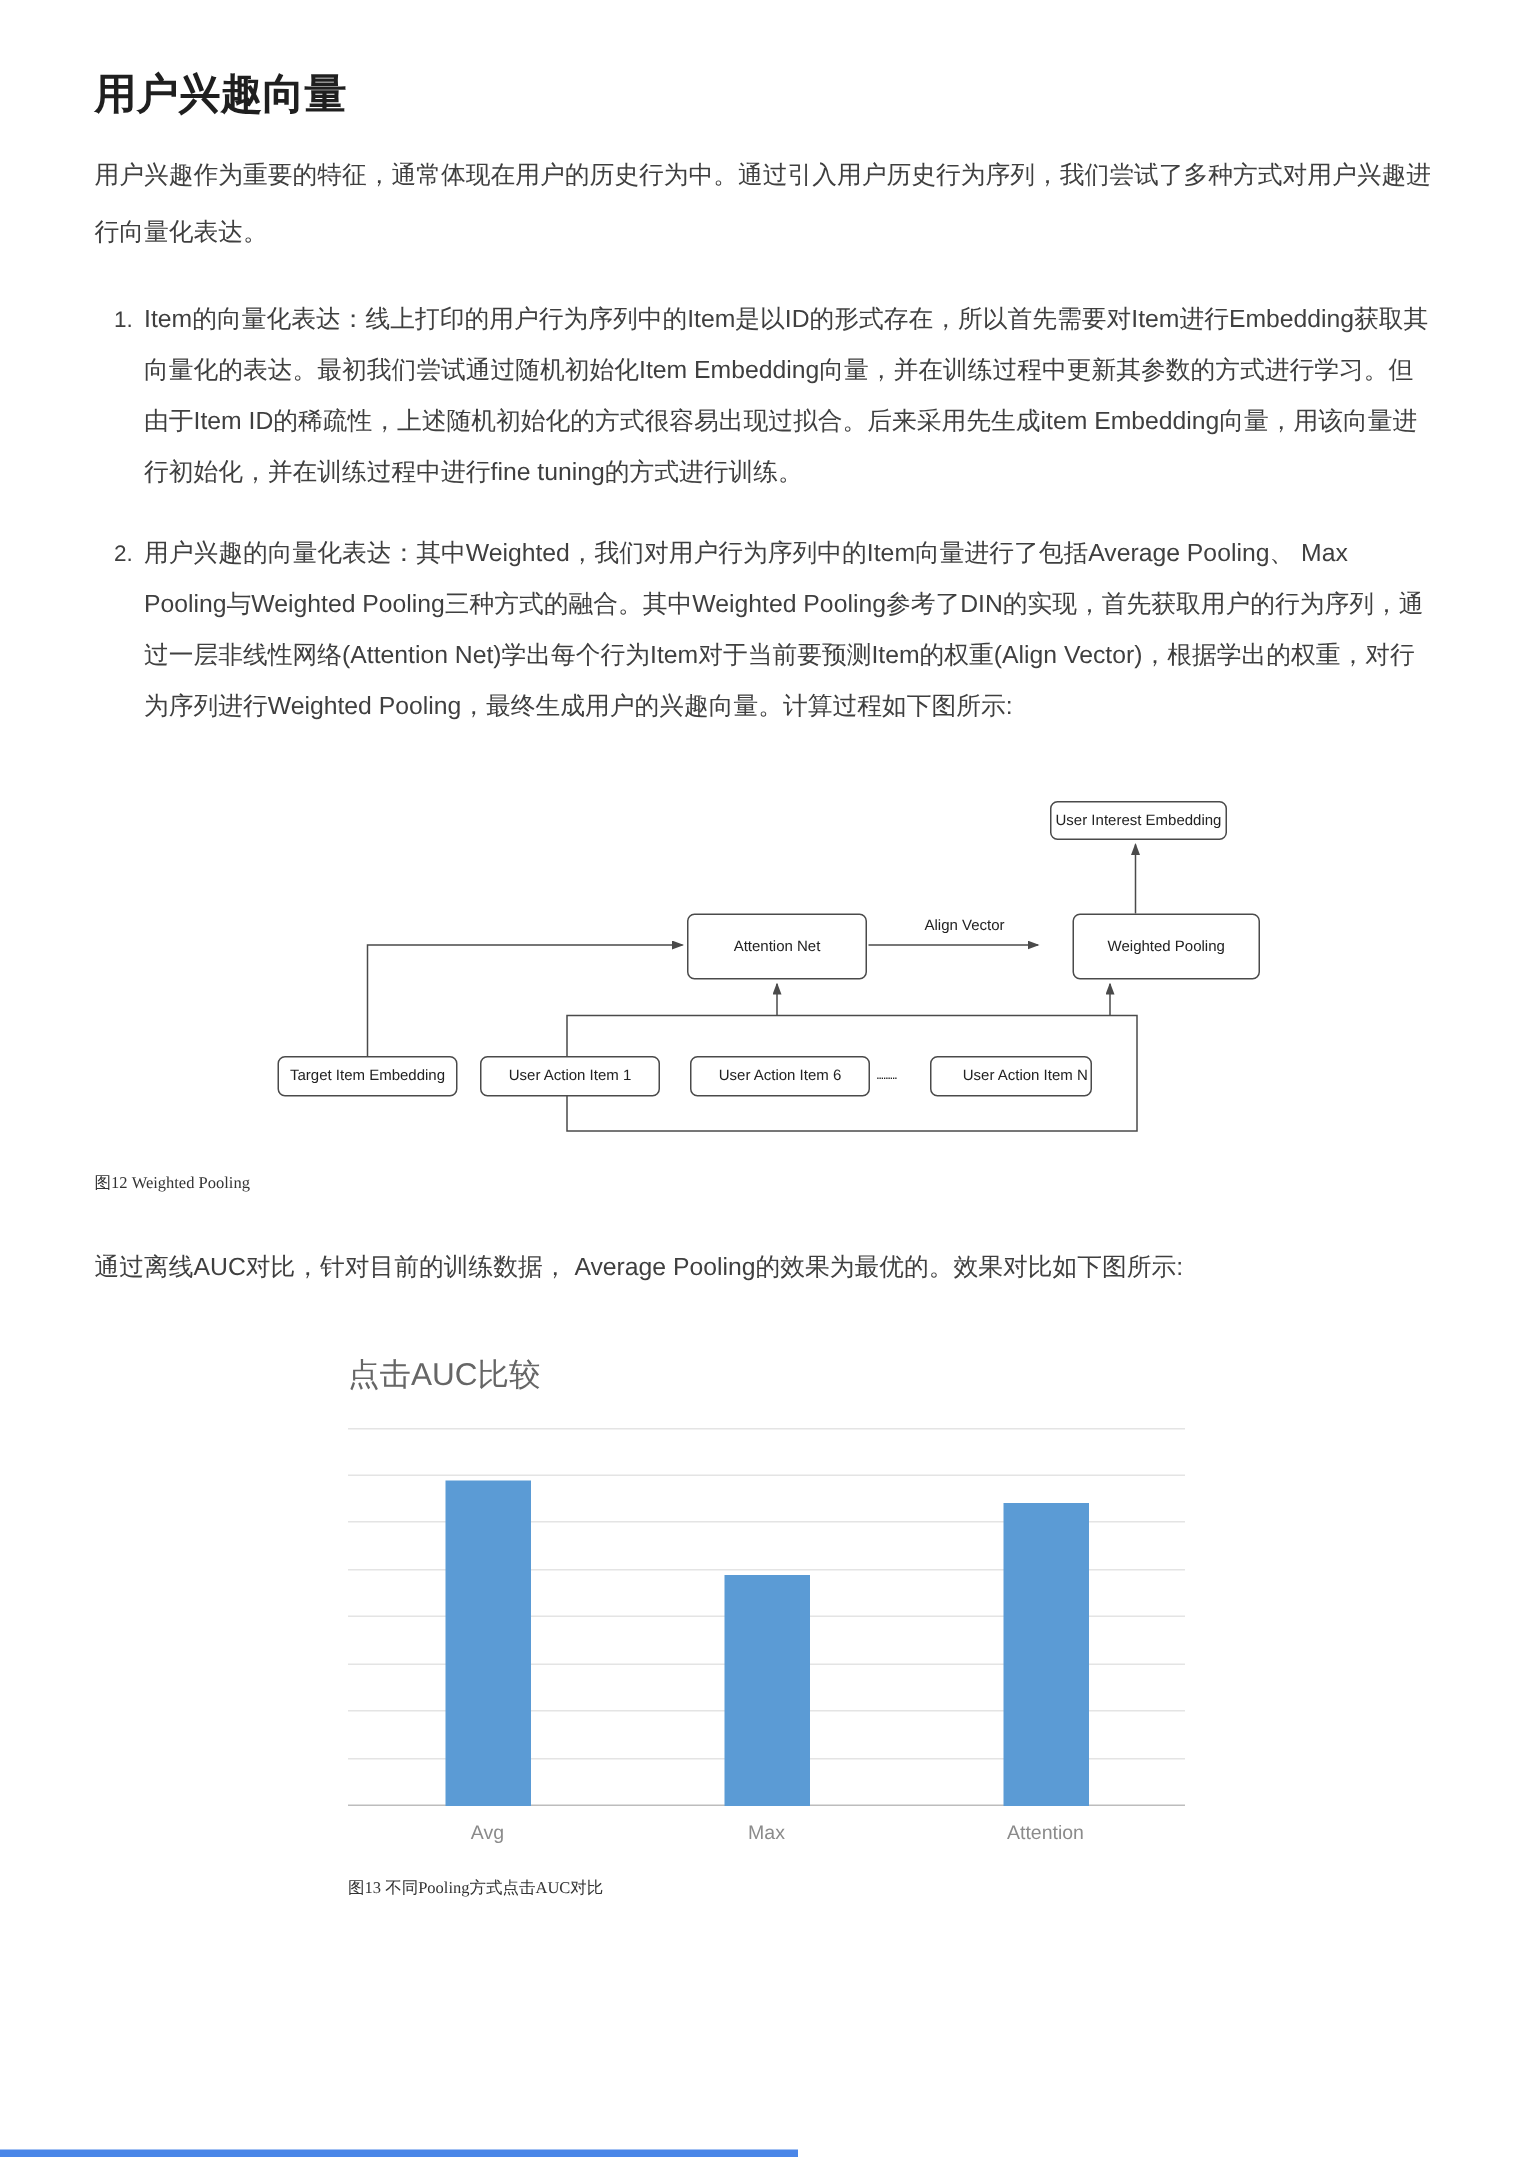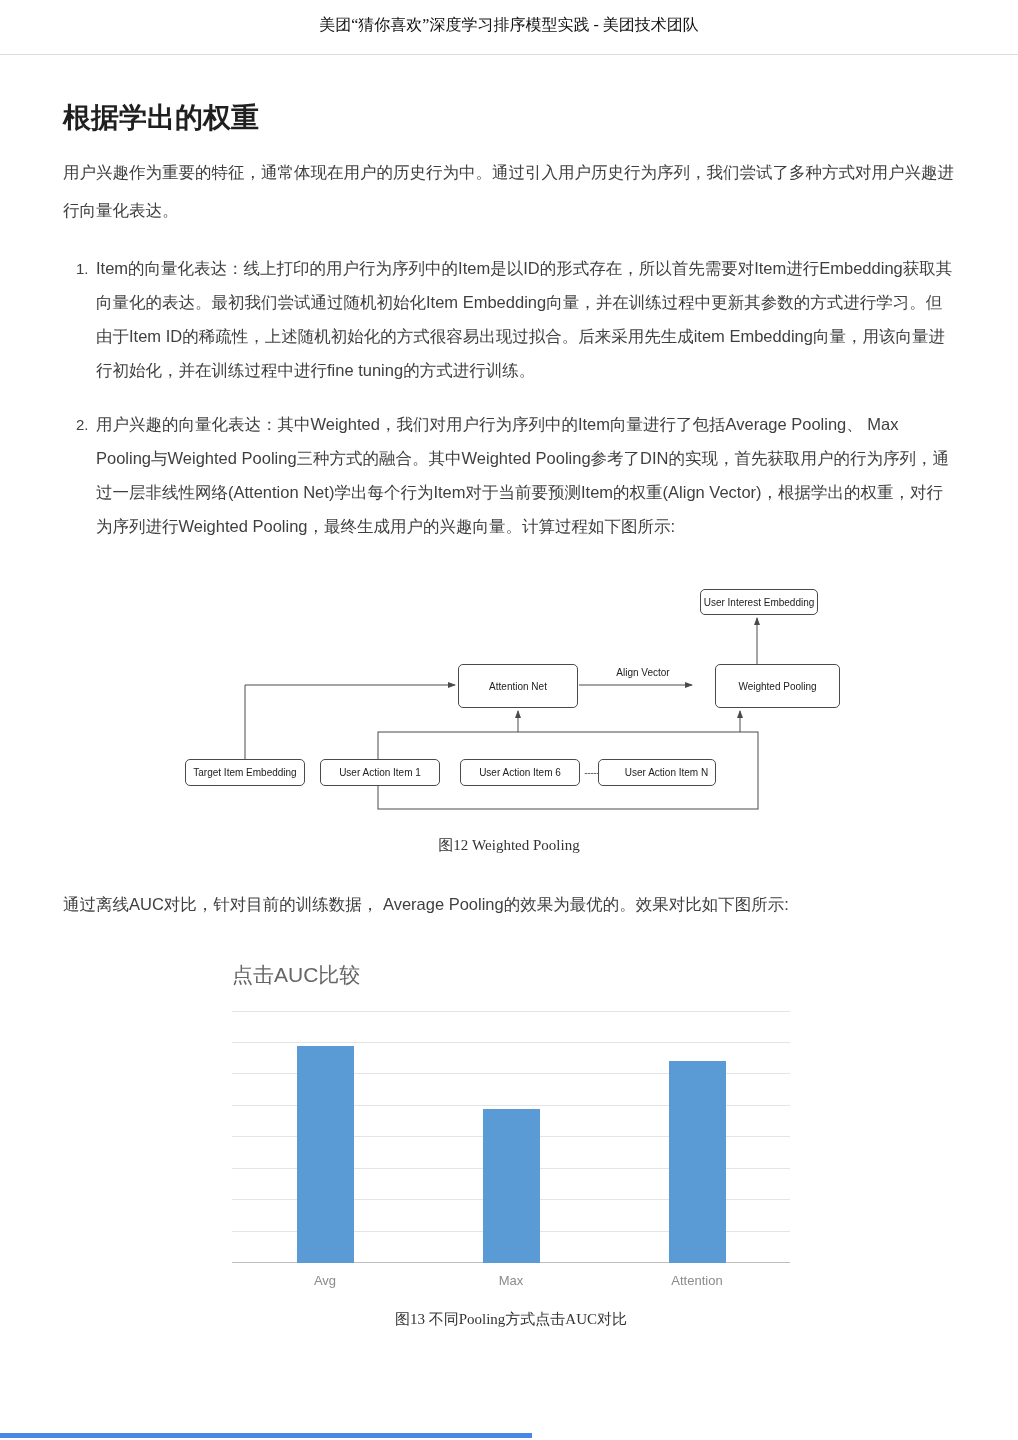"美团“猜你喜欢”深度学习排序模型实践 - 美团技术团队" header.doc-header { html: <header> <div>美团“猜你喜欢”深度学习排序模型实践 - 美团技术团队</div> </header> -> none }
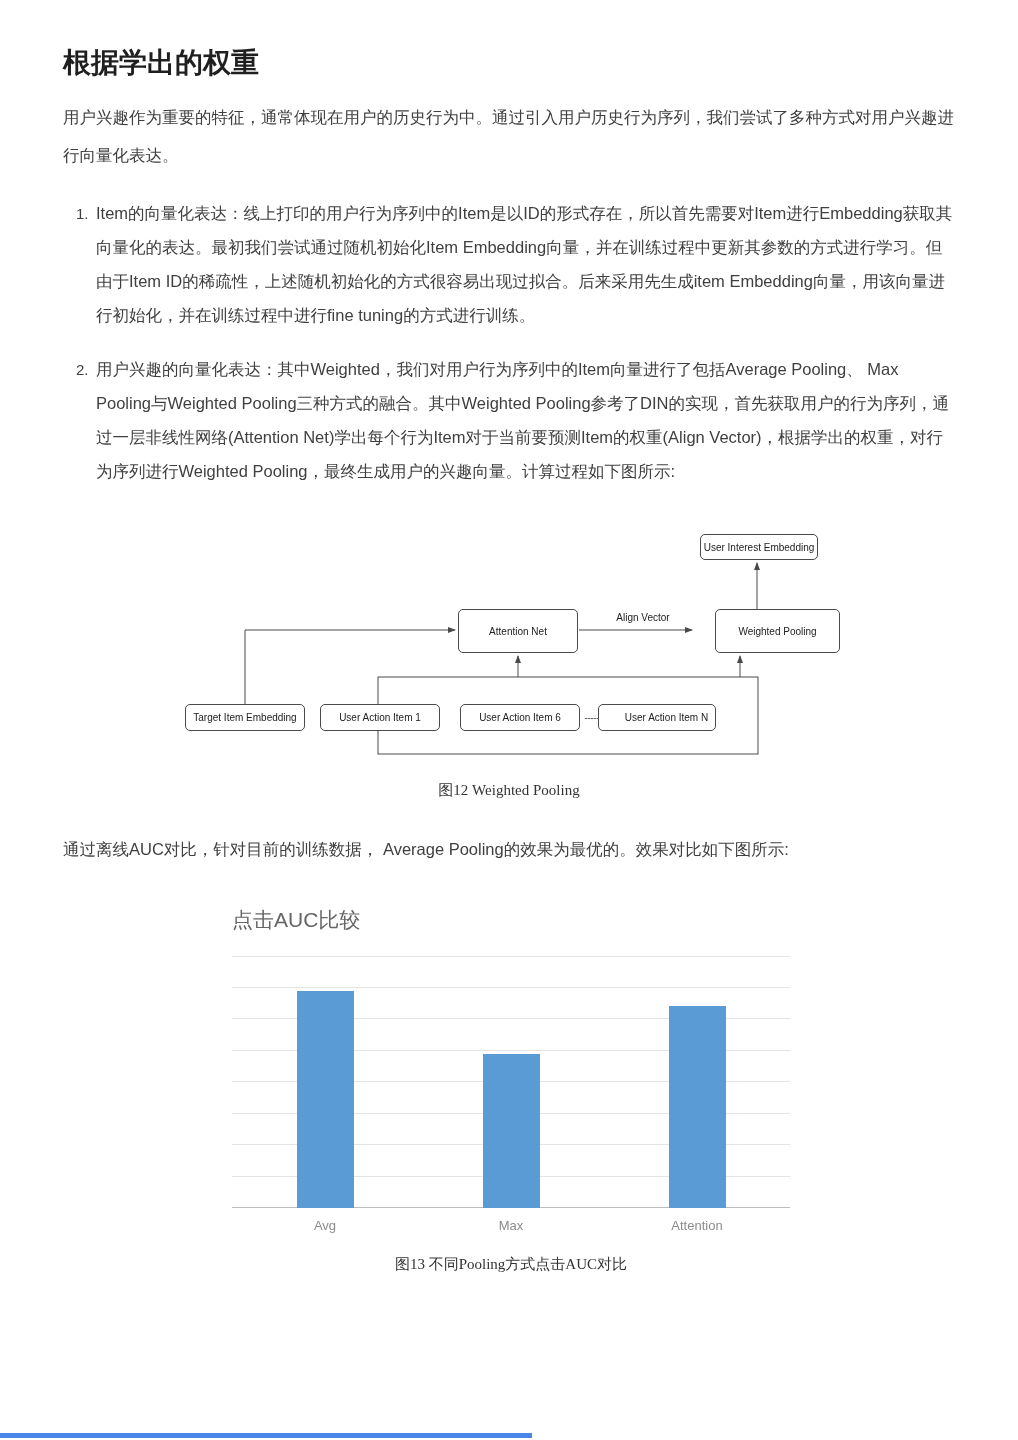"根据学出的权重" h1.article-heading { text: 根据学出的权重 -> 用户兴趣向量 }
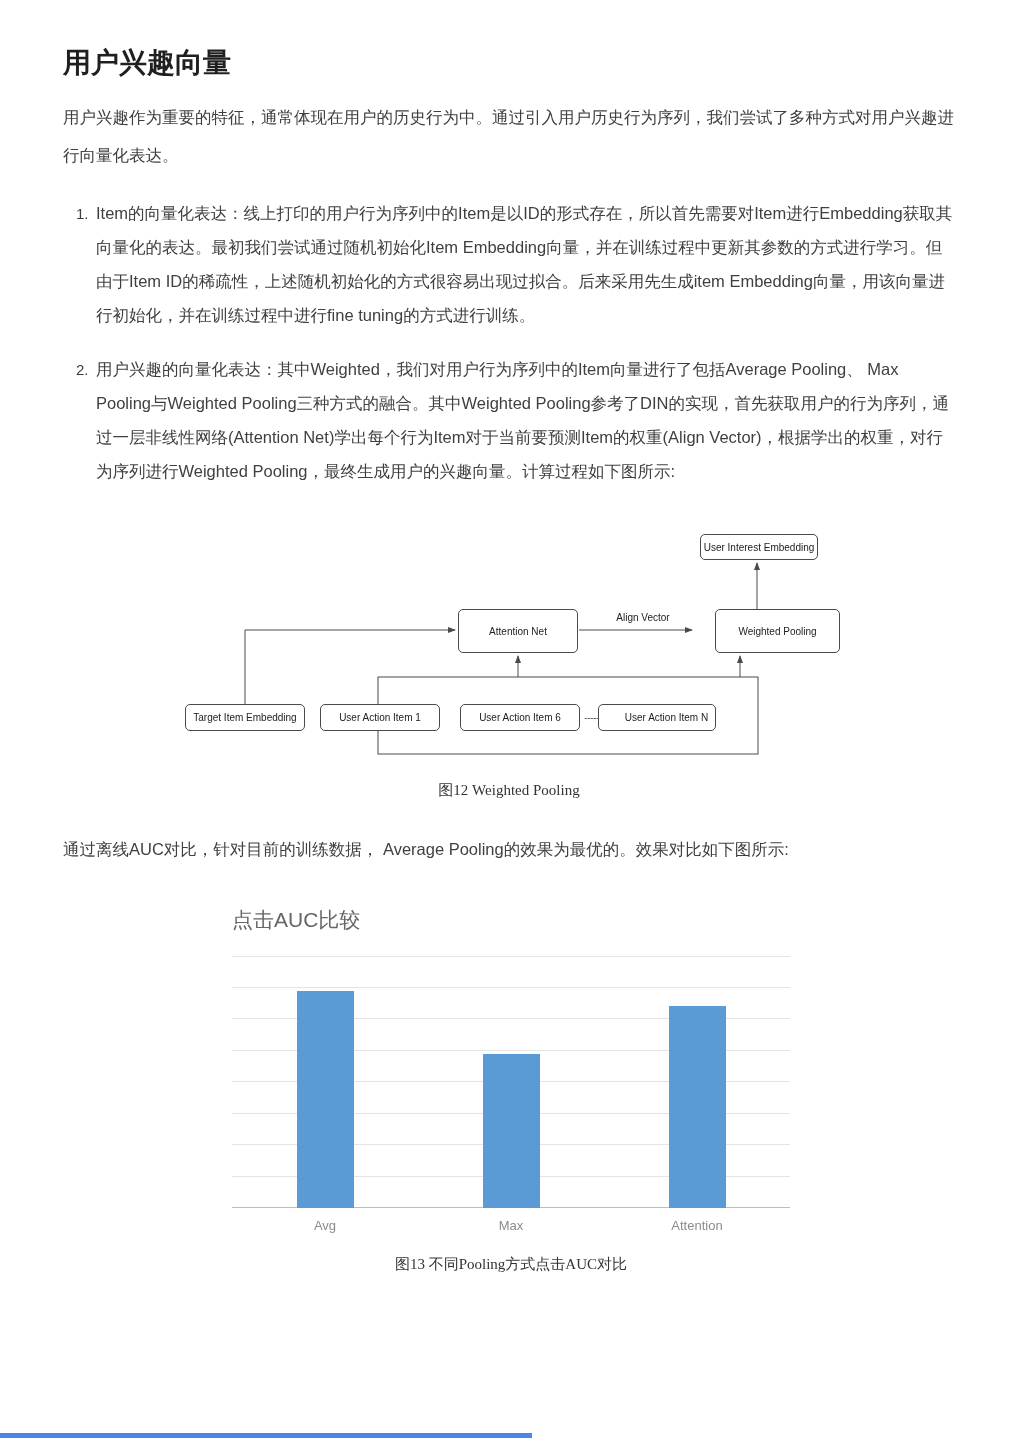"User Action Item N" div.node { left: 535px -> 557px; width: 118px -> 108px }
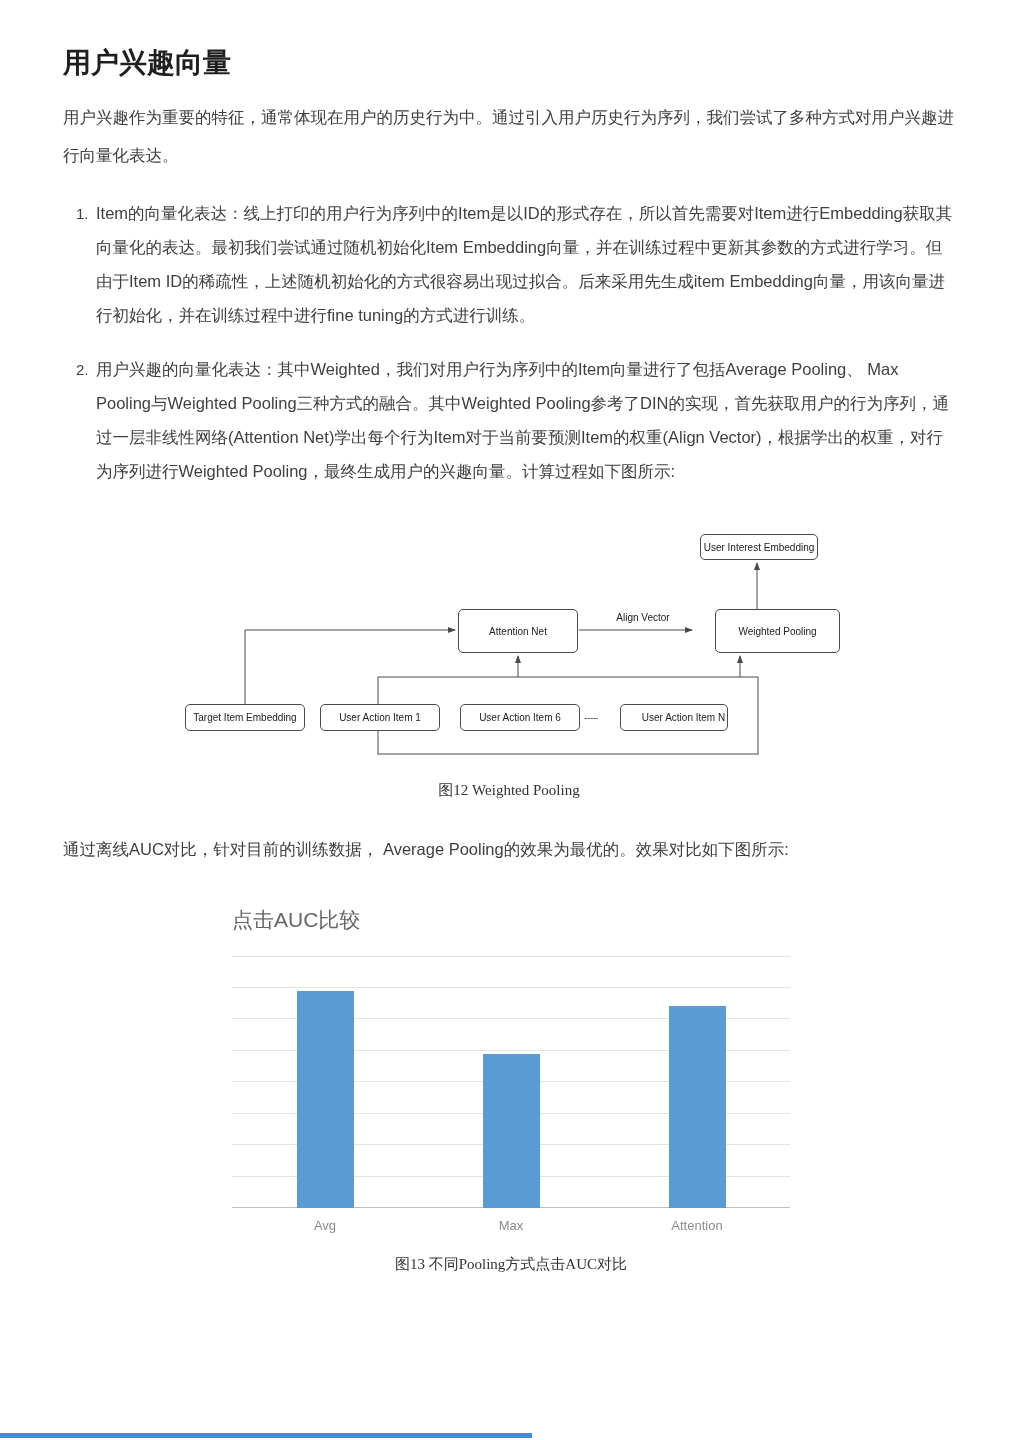"图12 Weighted Pooling" .fig-caption { font-size: 15px -> 11px; text-align: center -> left }
